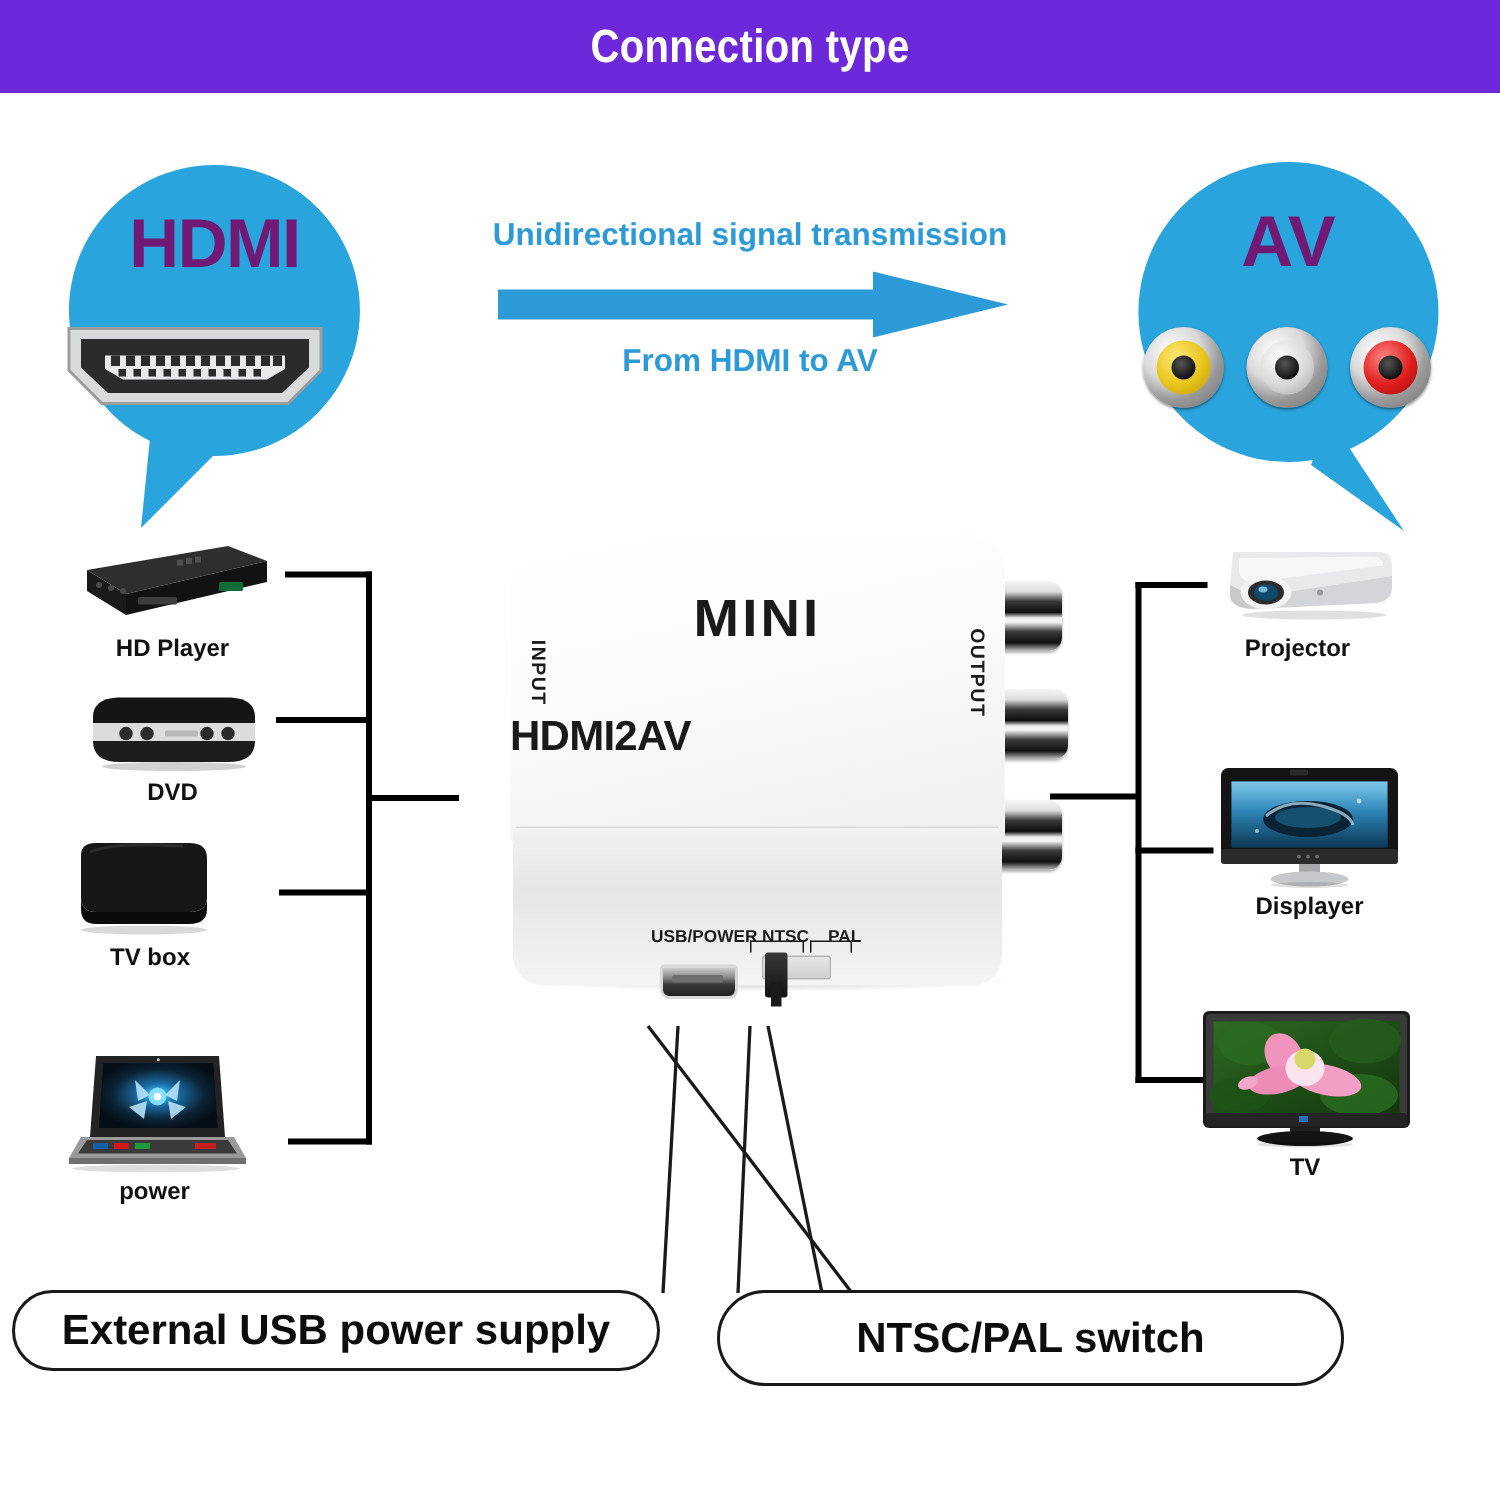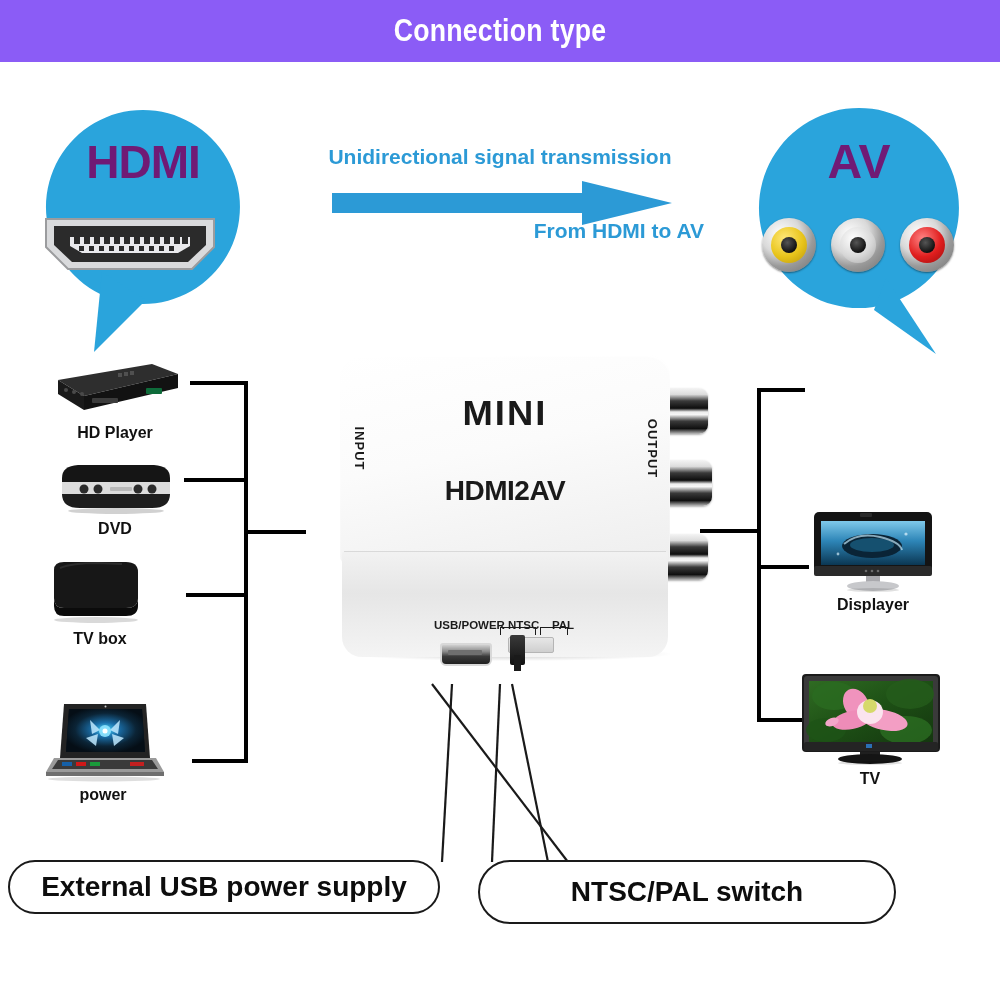"Connection type" #header { background: #8b5cf6 -> #6d28d9 }
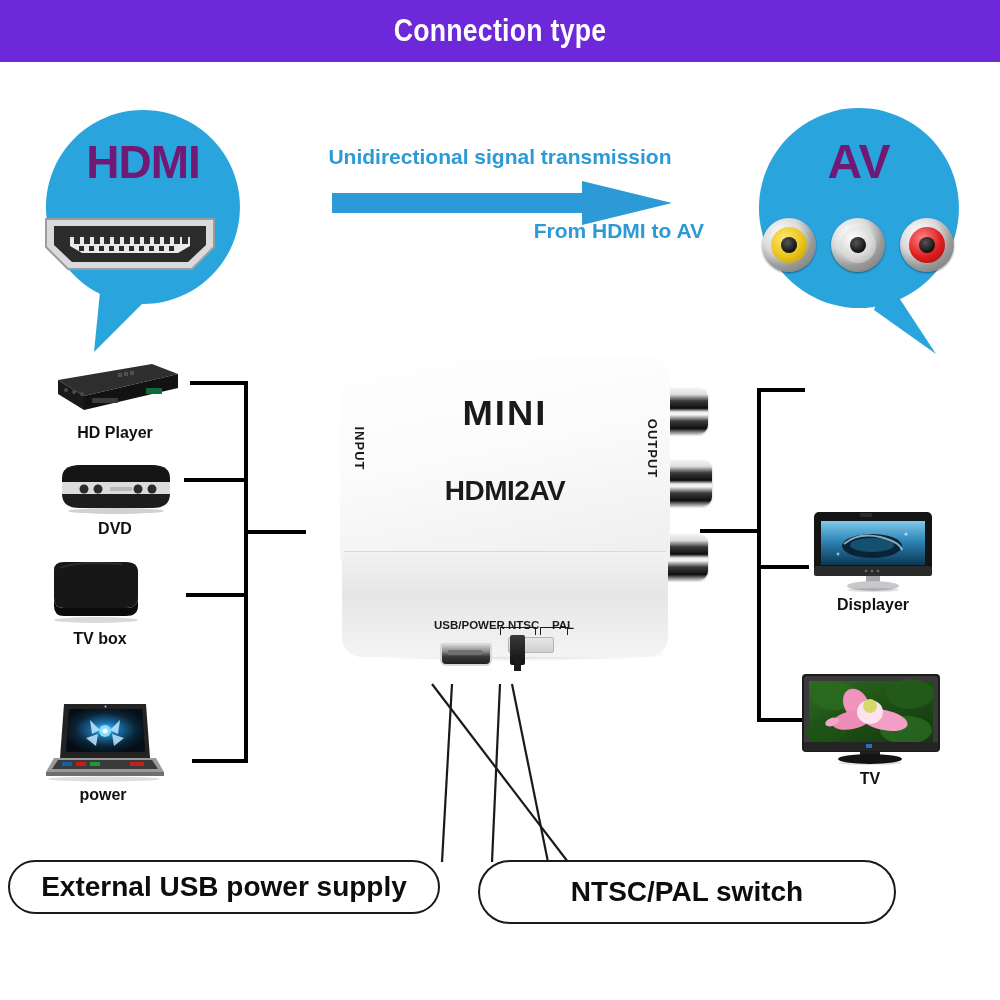"From HDMI to AV" #arrow-text-bottom { text-align: right -> none; top: 74px -> 84px }
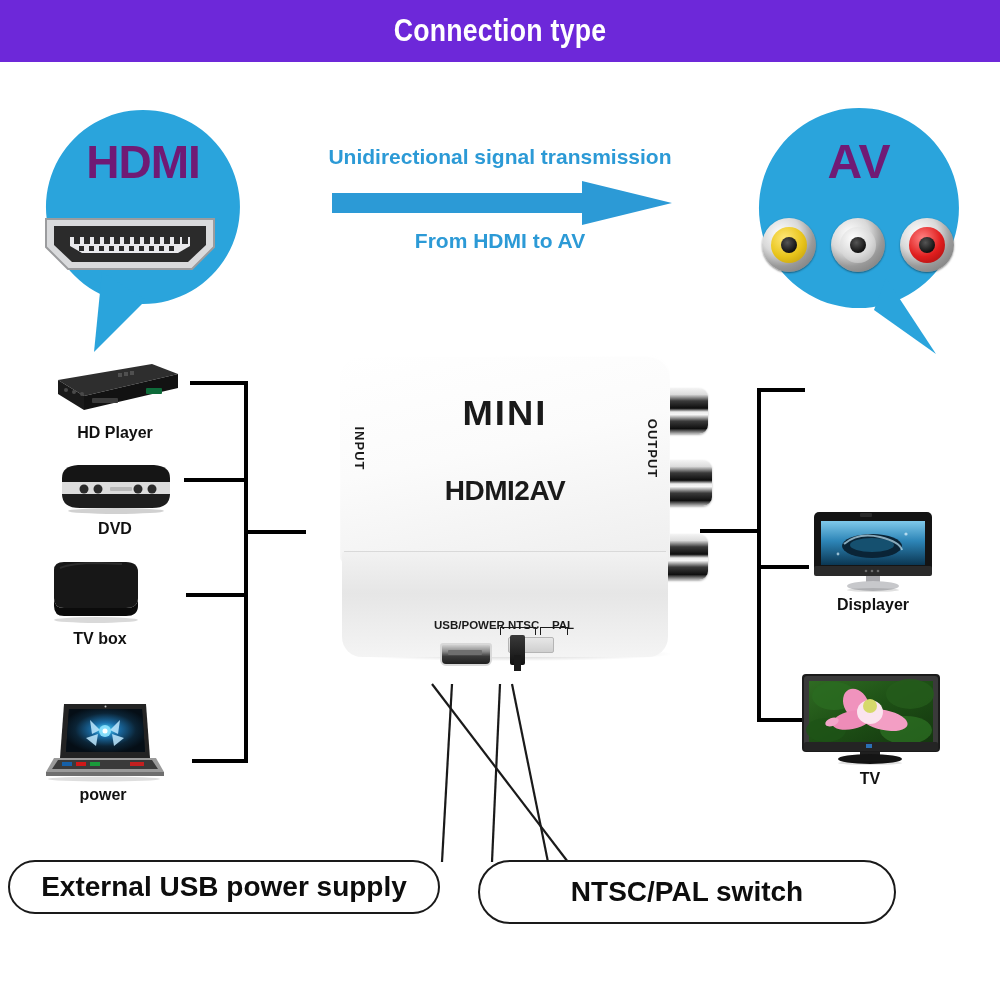"Projector" div.thumb-item { html: none -> <div> <svg> <path></path> <path></path> <path></path> <path></path> <ellipse></ellipse> <ellipse></ellipse> <ellipse></ellipse> <ellipse></ellipse> <circle></circle> <ellipse></ellipse> </svg> <div>Projector</div> </div> }
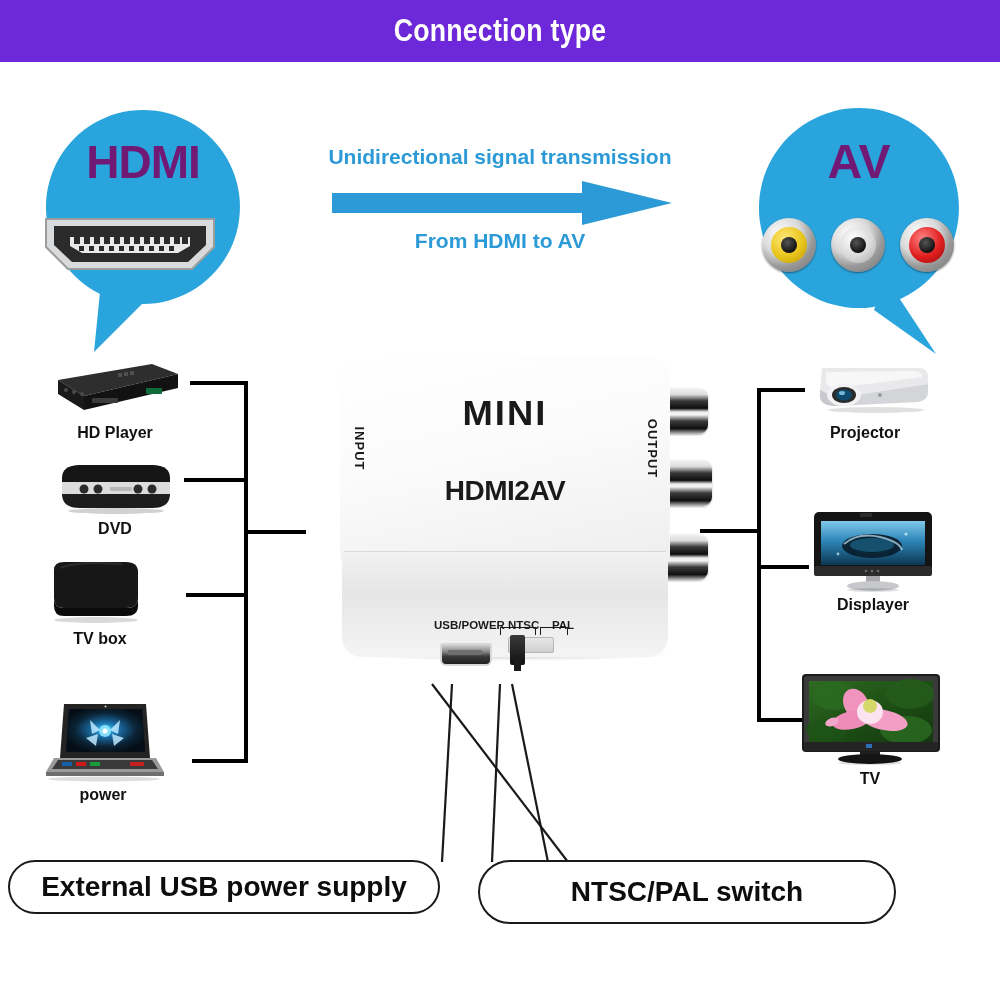"HDMI2AV" #dev-model { text-align: center -> none }
